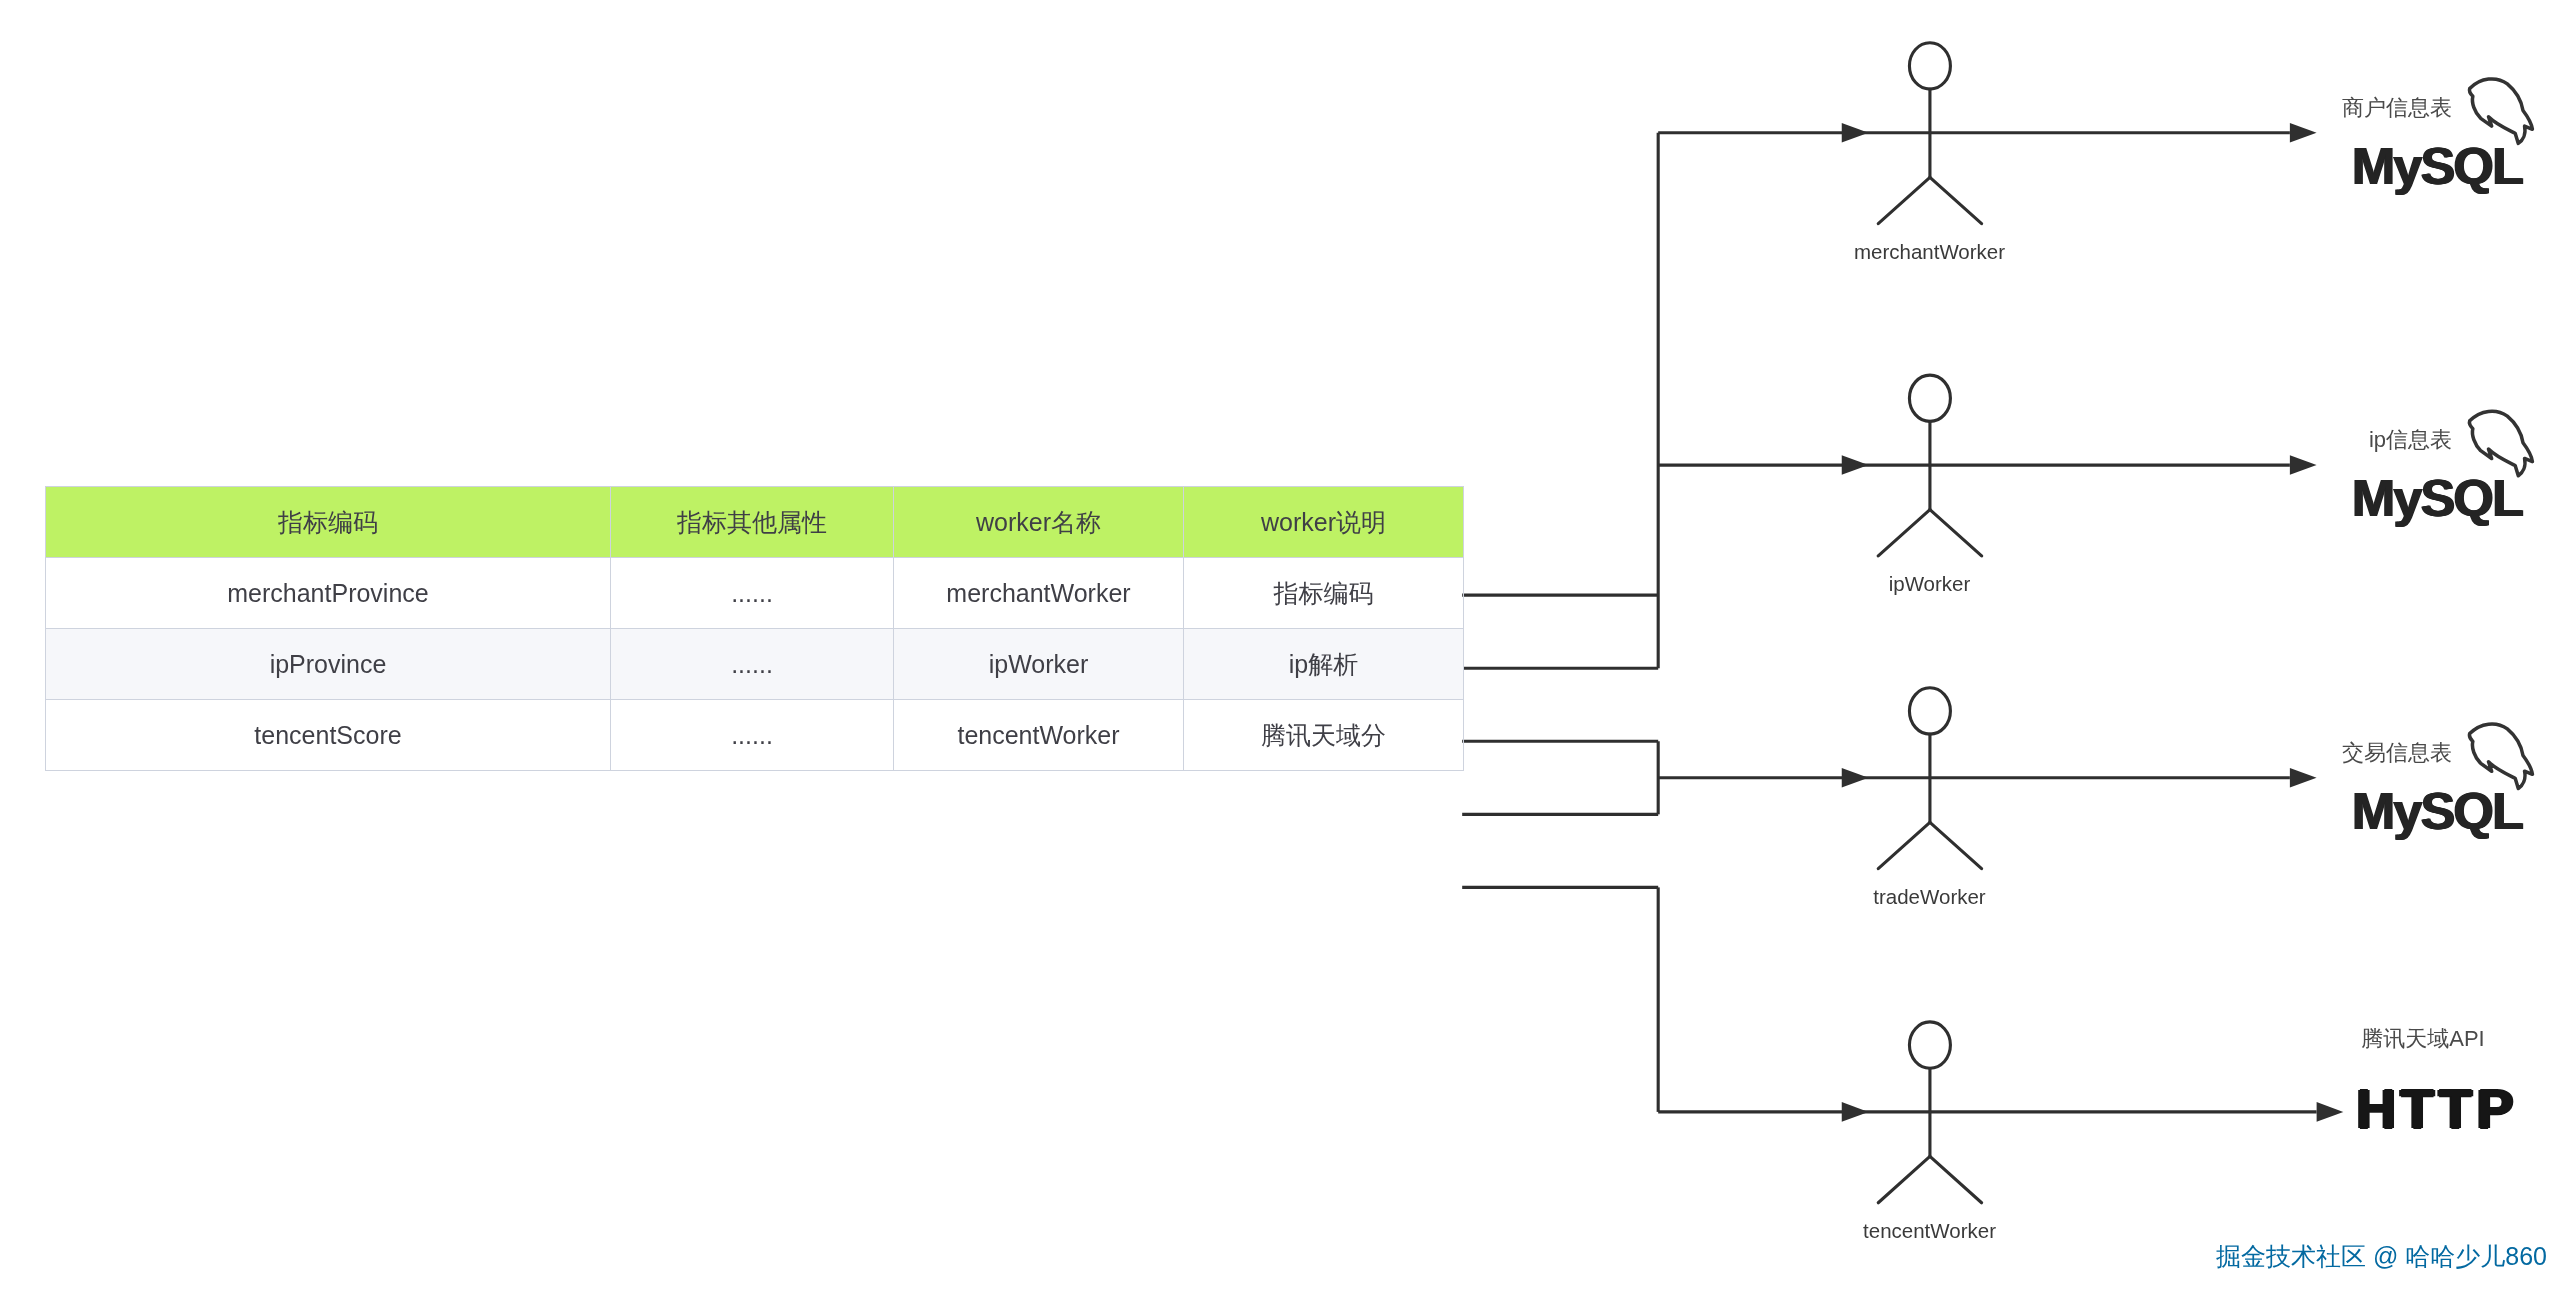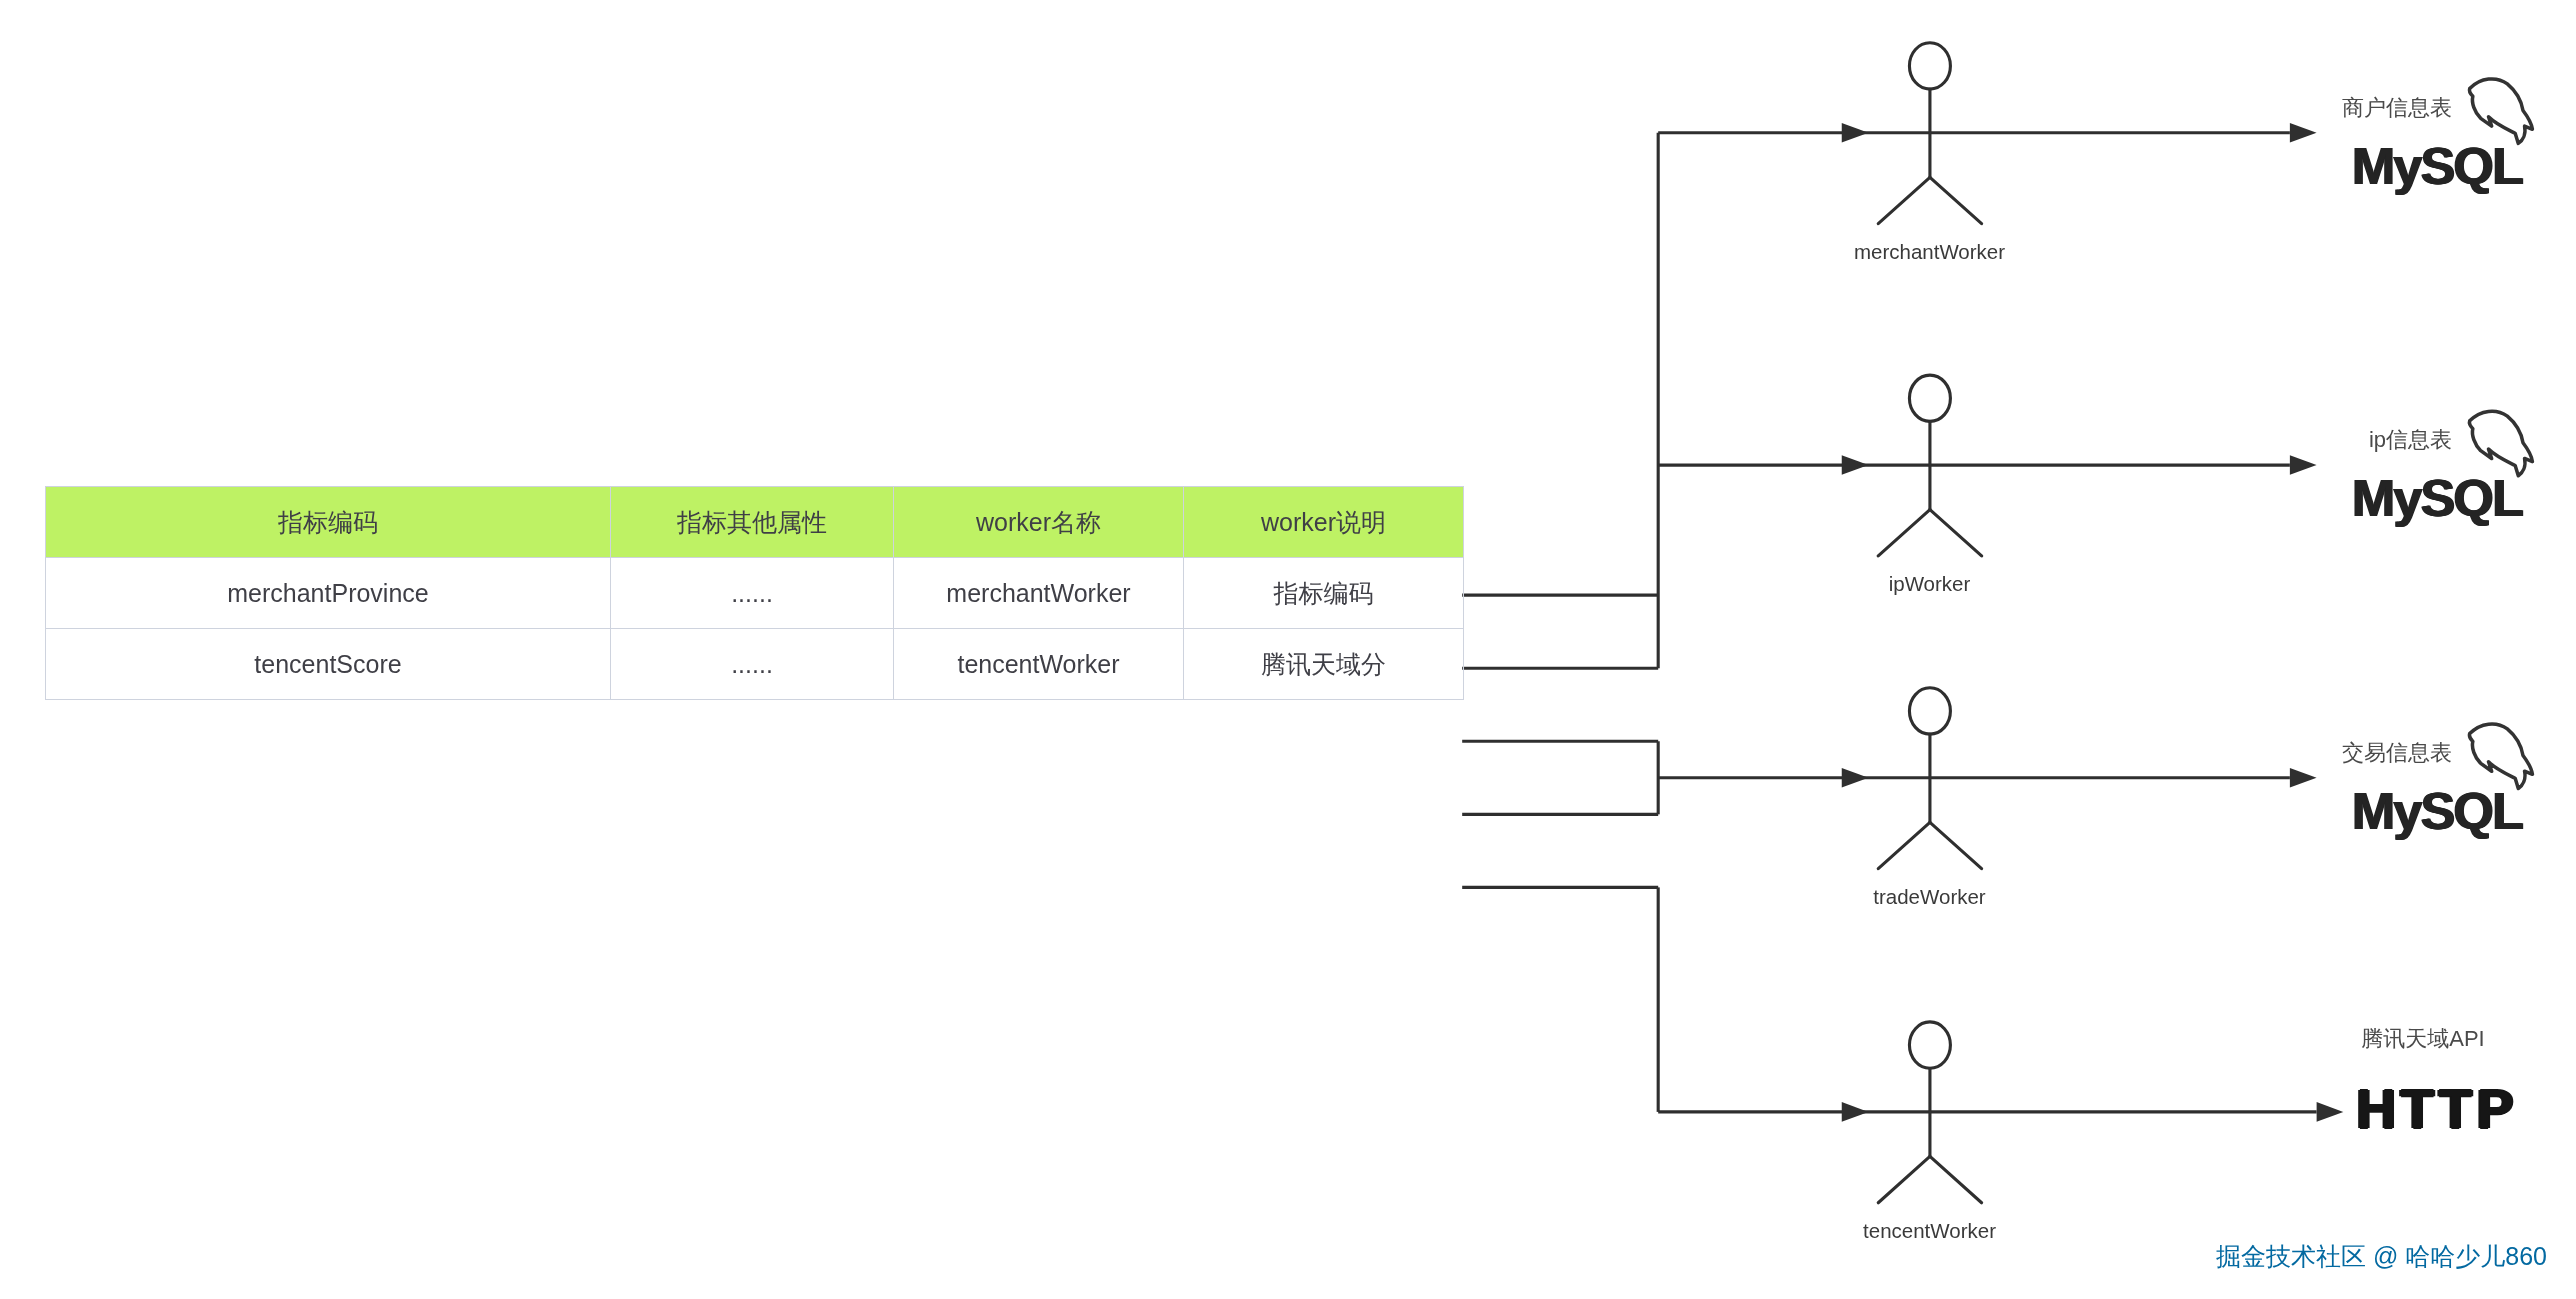"ipProvince" tr.stripe { html: none -> <tr> <td>ipProvince</td> <td>......</td> <td>ipWorker</td> <td>ip解析</td> </tr> }
